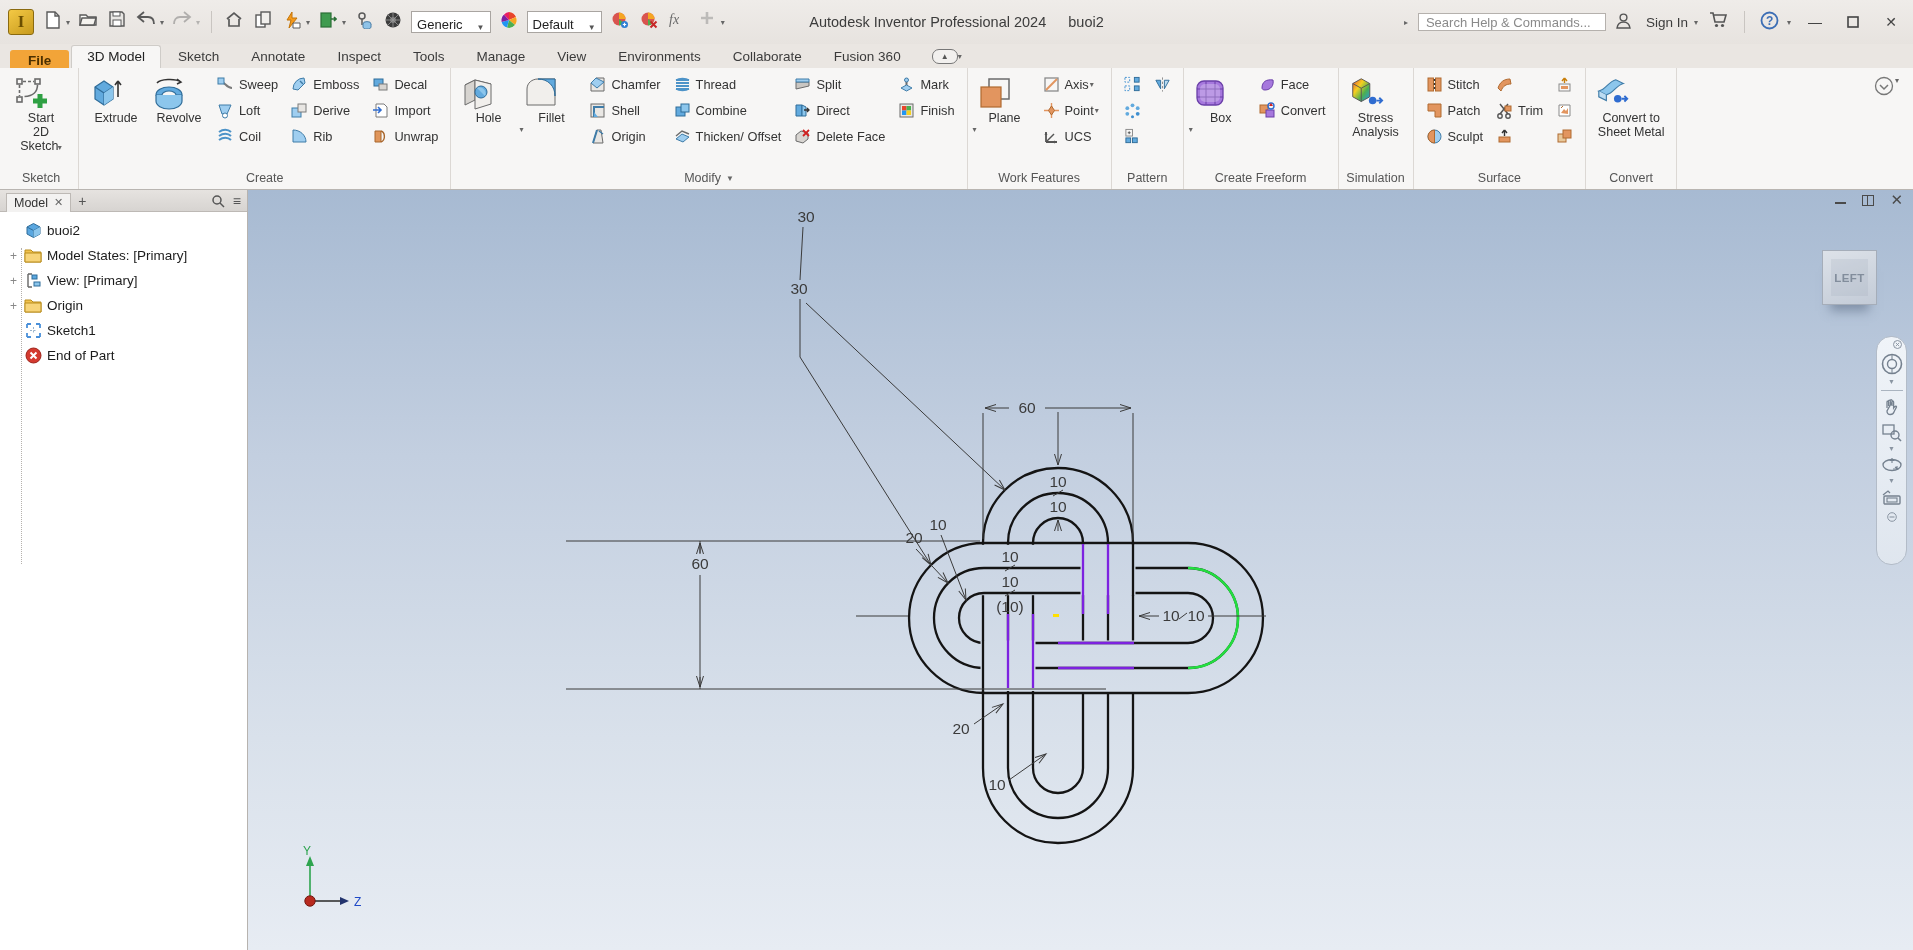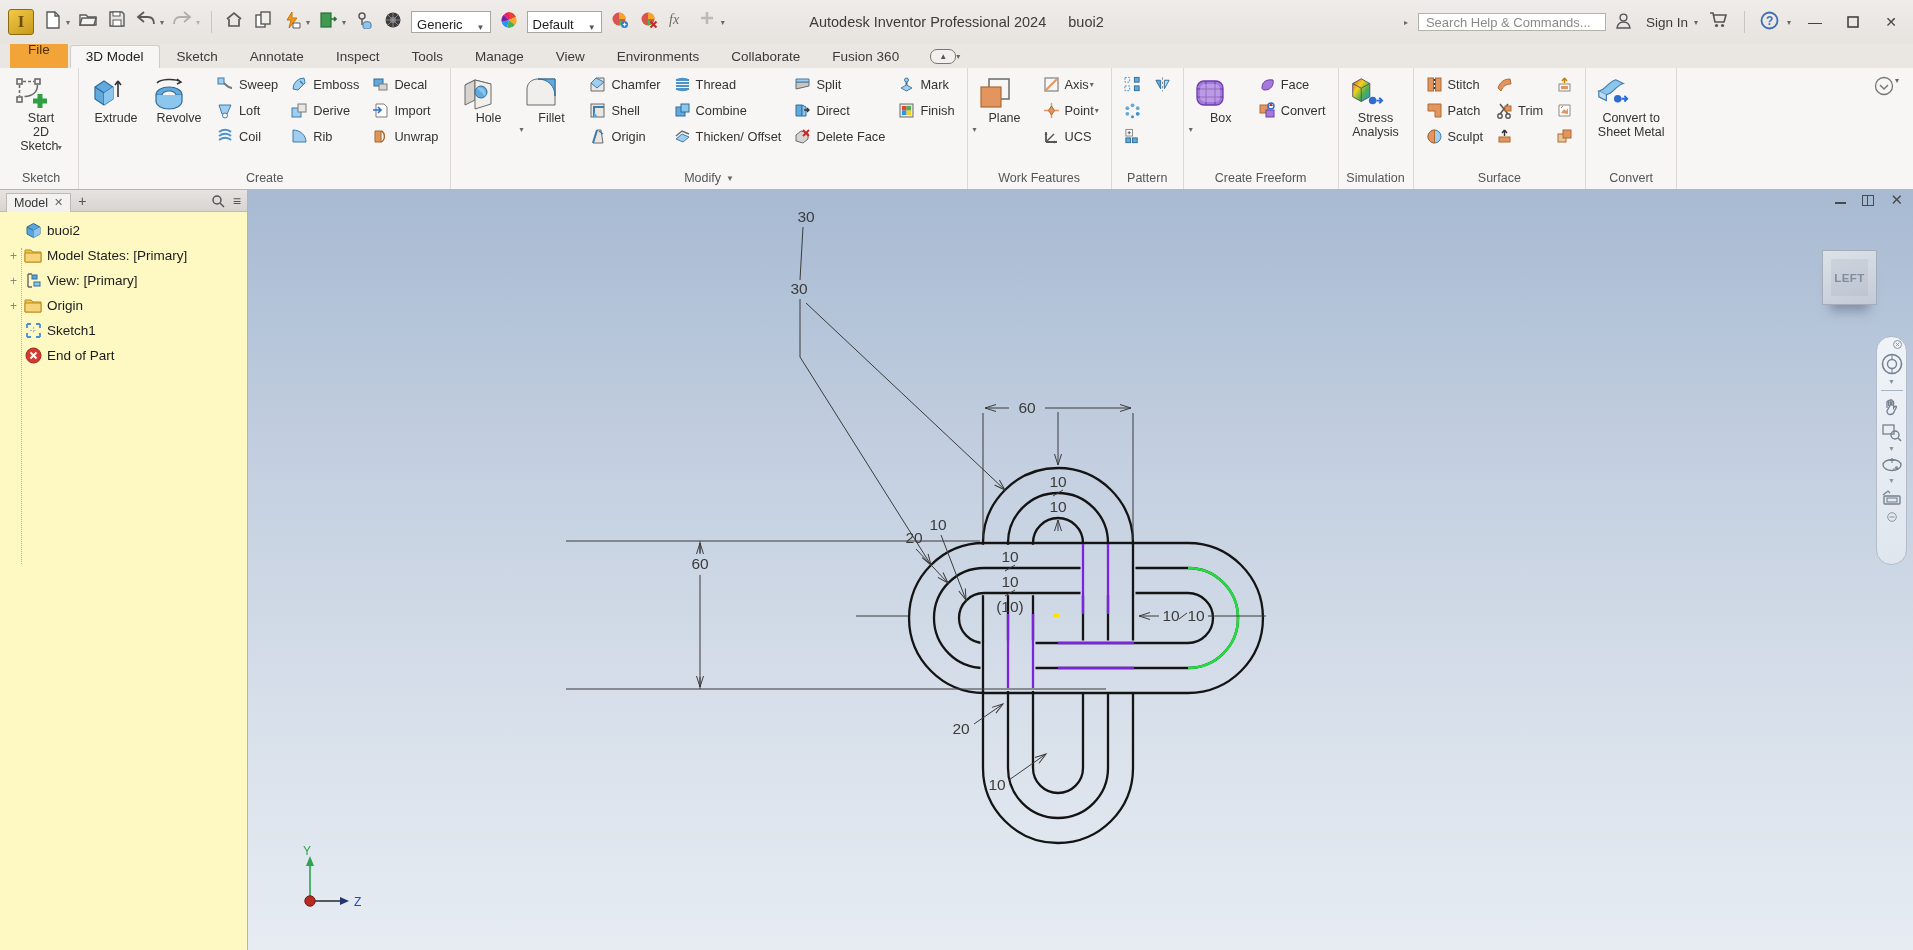"File" .rtab.file { font-weight: normal -> bold; padding: 3px 18px 11px -> 3px 18px 0 }
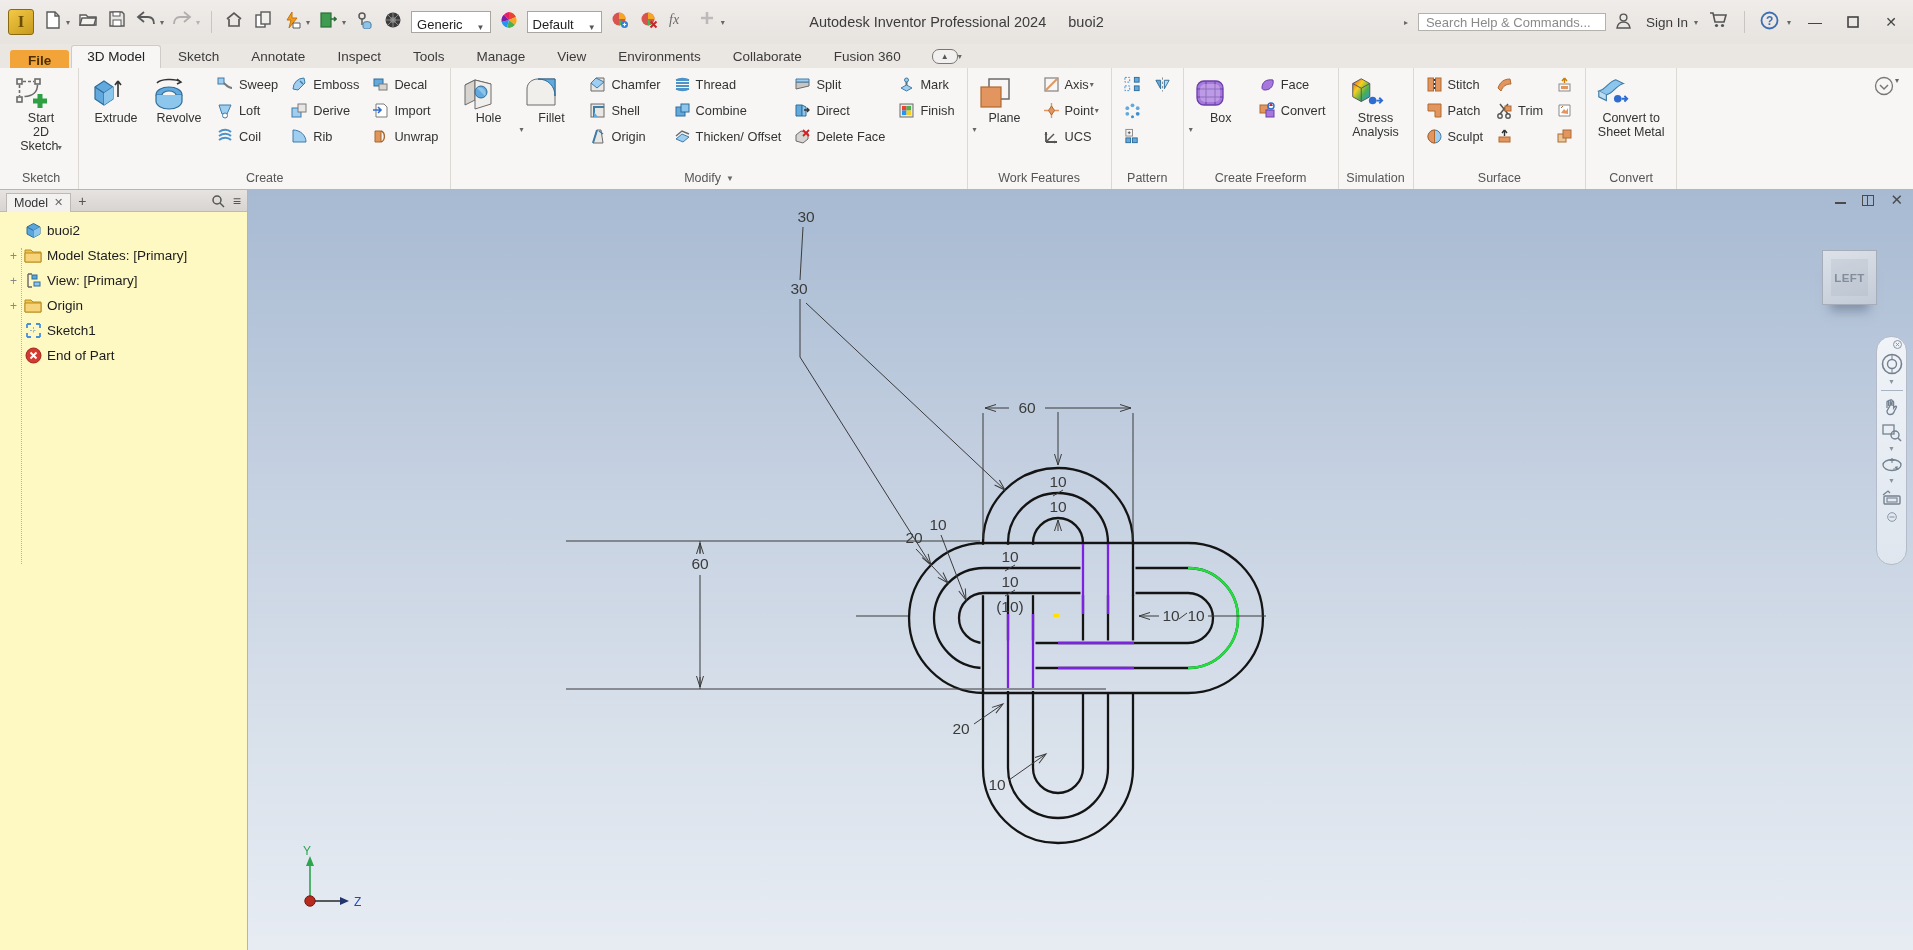"Model" .browser { background: #fef9c3 -> #ffffff }
